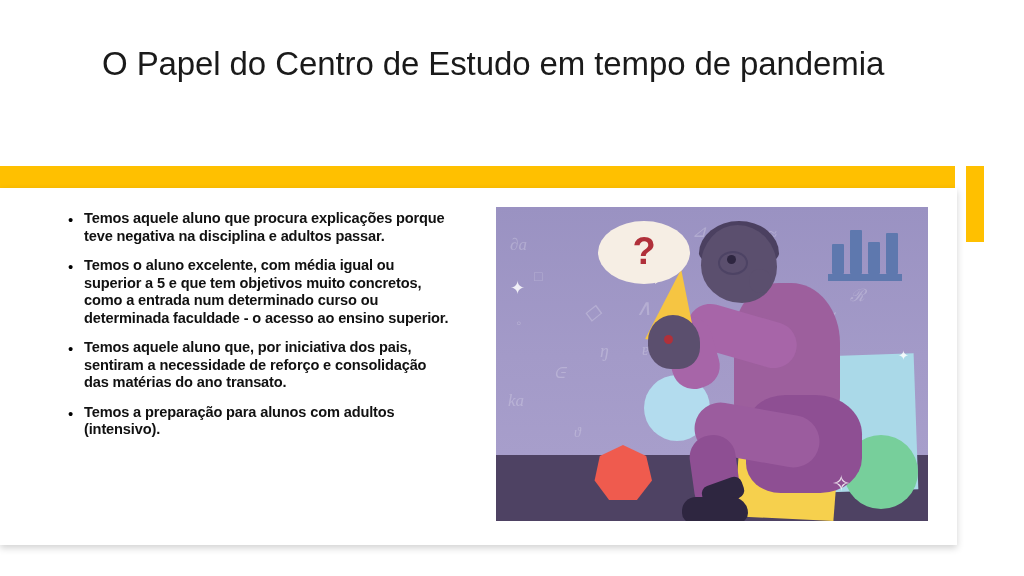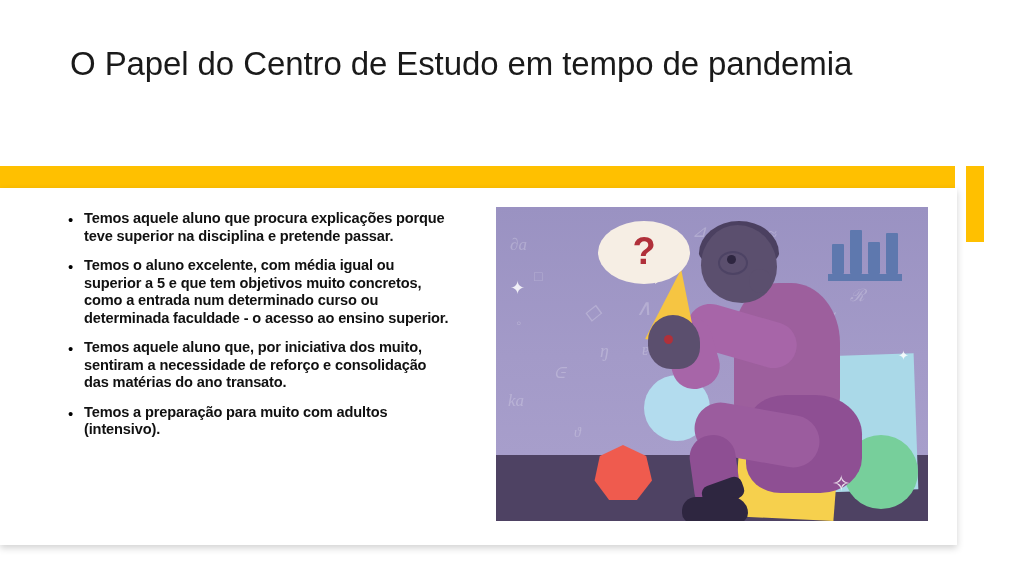"O Papel do Centro de" .title-line { margin-left: none -> 32px }
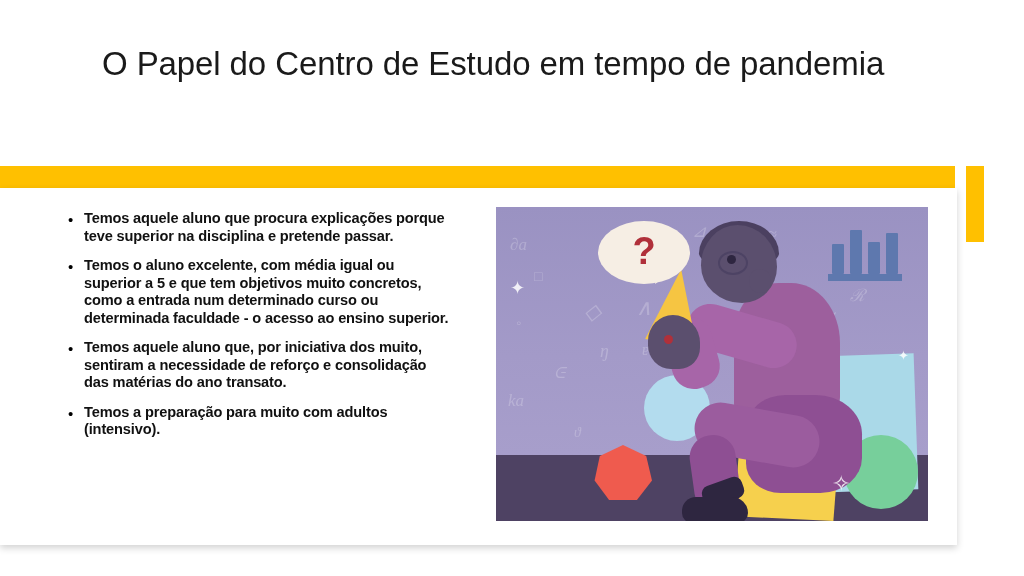"Temos aquele aluno que procura" span.bullet-text { text: superior na disciplina e pretende -> negativa na disciplina e adultos }
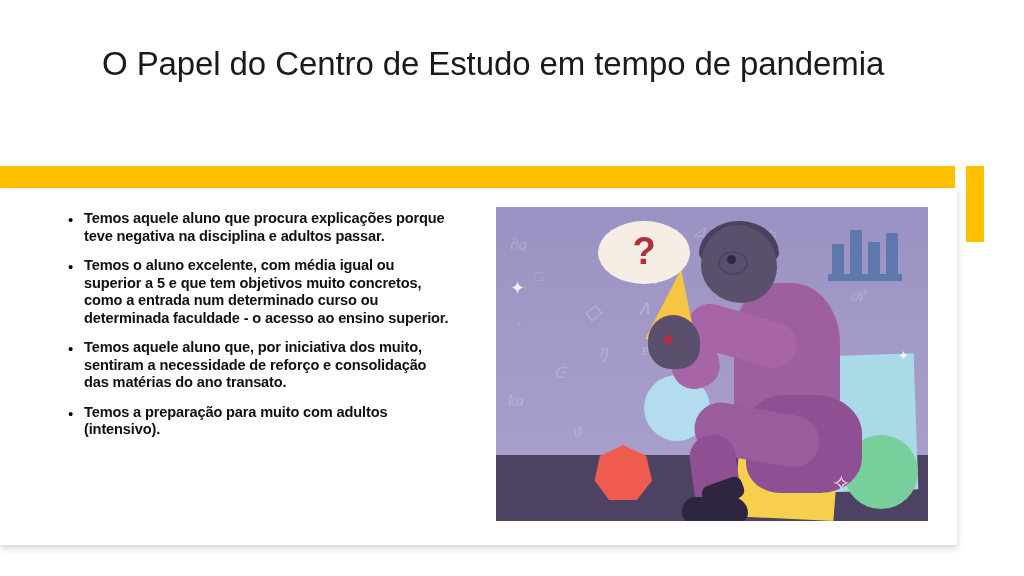"Temos aquele aluno que, por" span.bullet-text { text: muito -> pais }
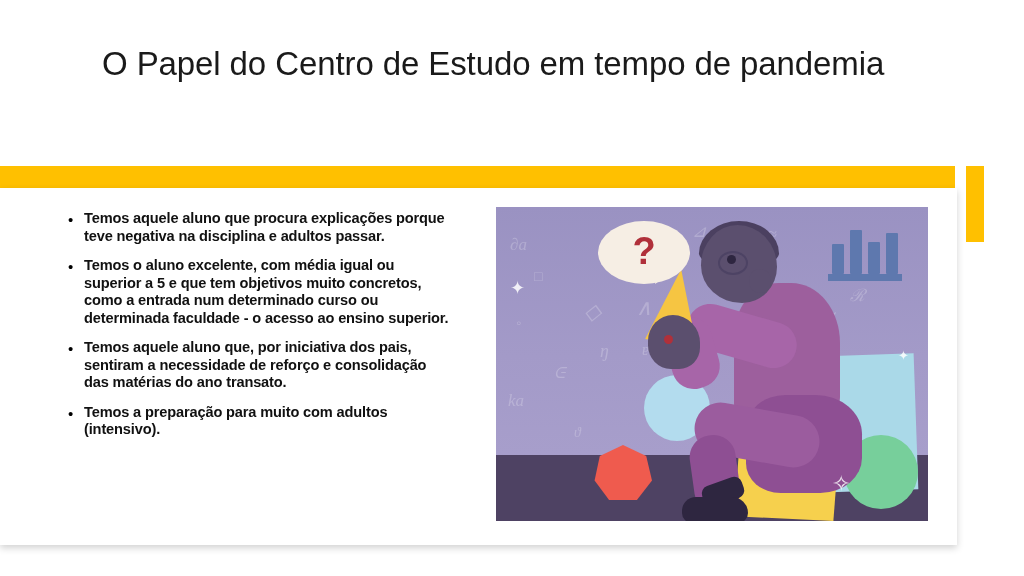"Temos a preparação para muito" span.bullet-text { text: muito -> alunos }
